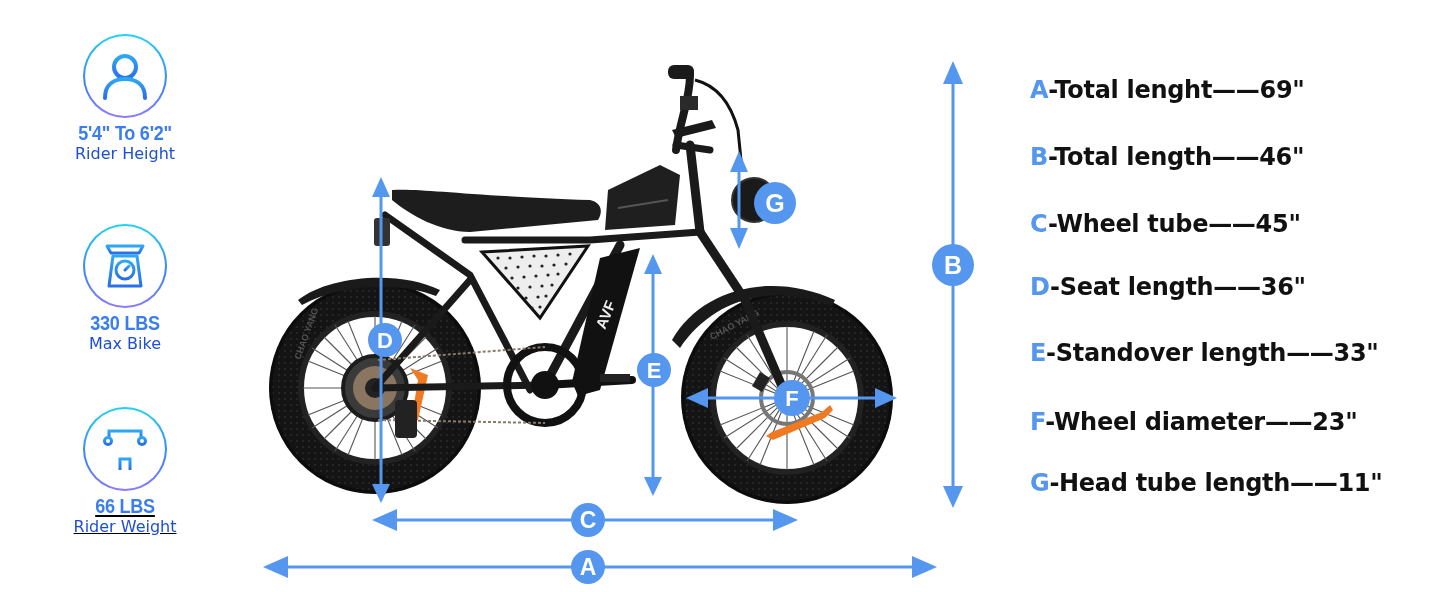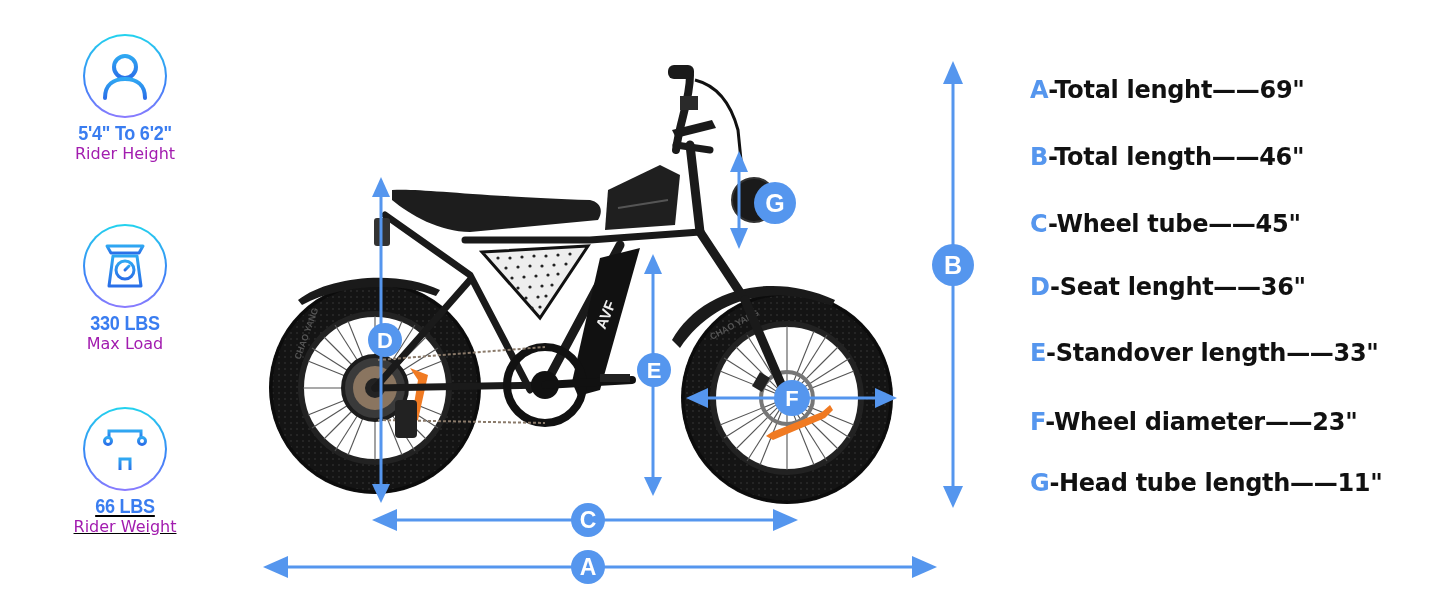"Rider Height" .stat .label { color: #a21caf -> #1d4ed8 }
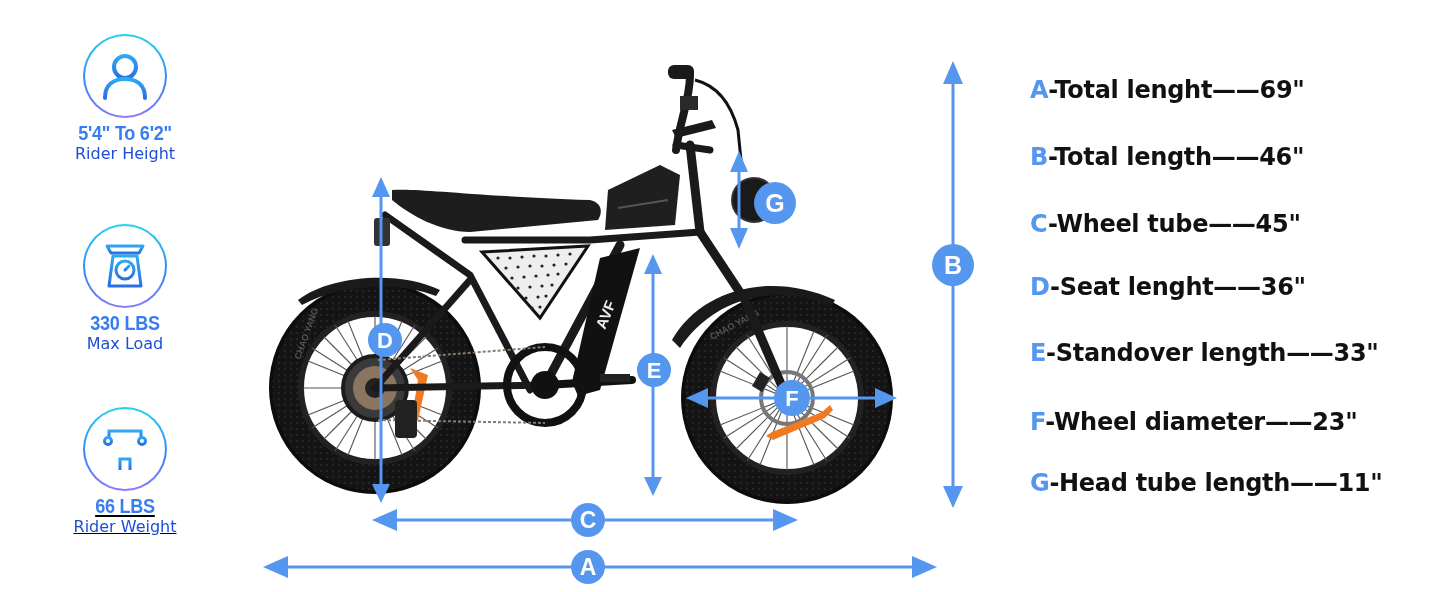"-Seat lenght" span { text: lenght -> length }
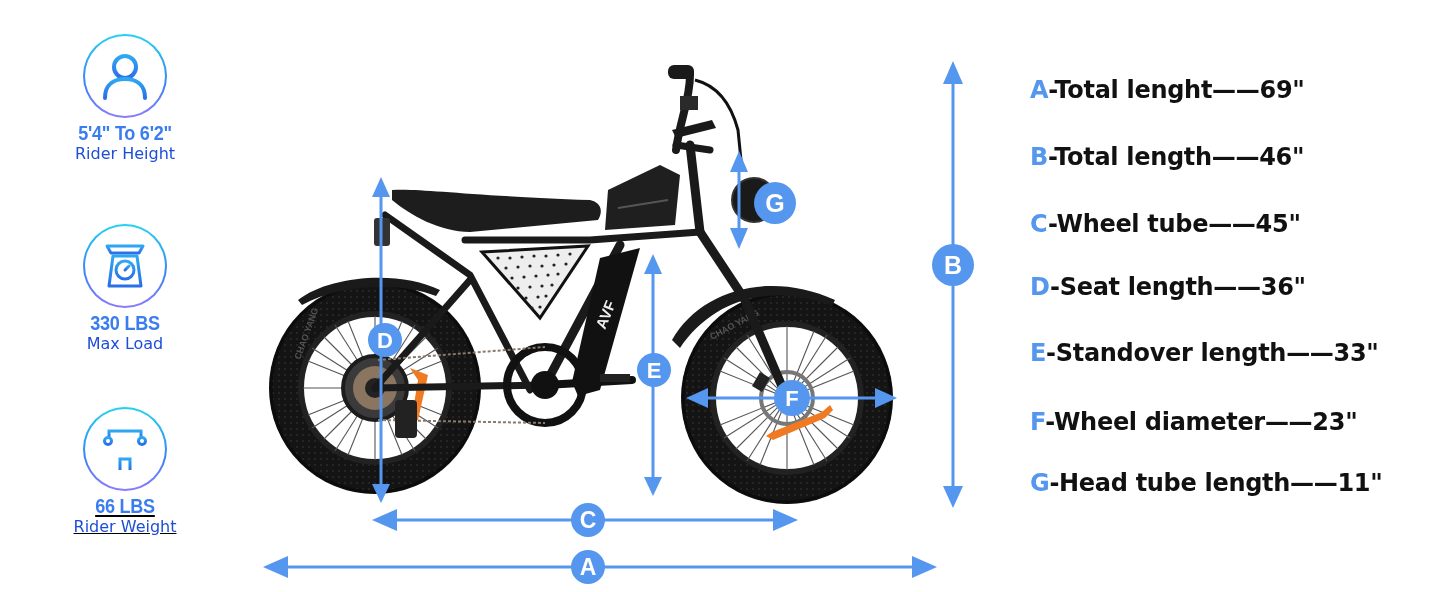"Max Load" div.label { text: Load -> Bike }
